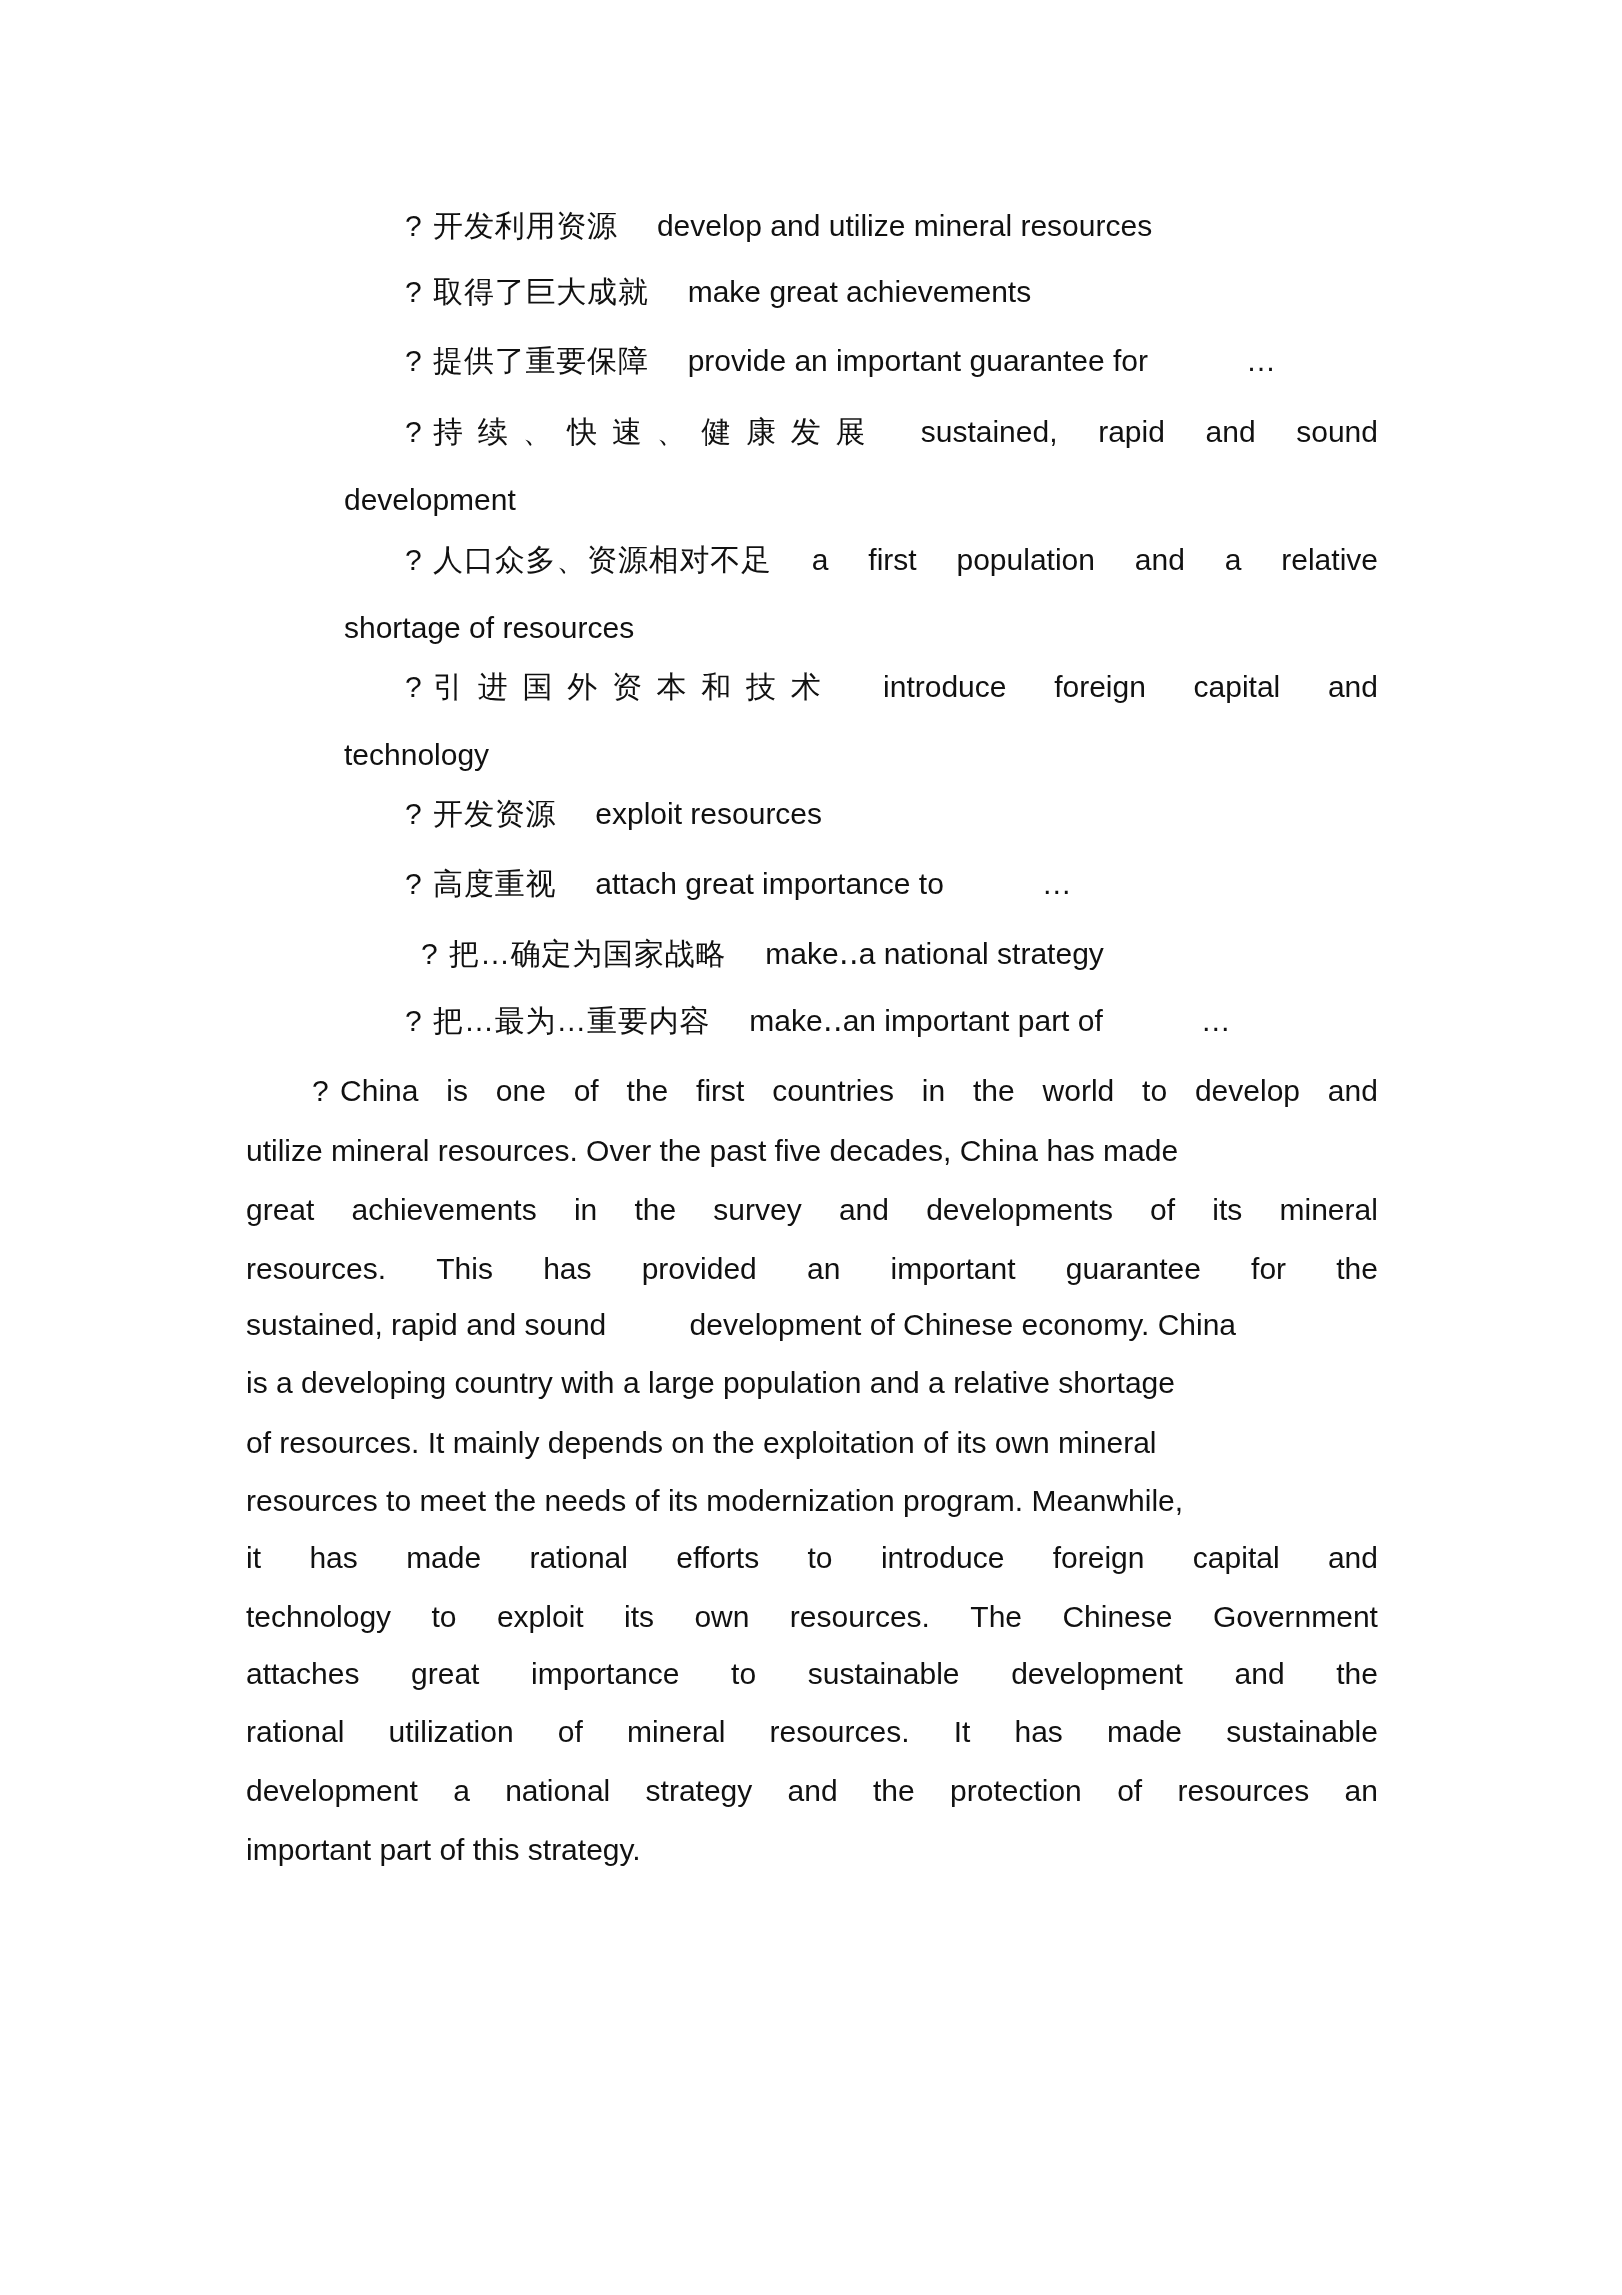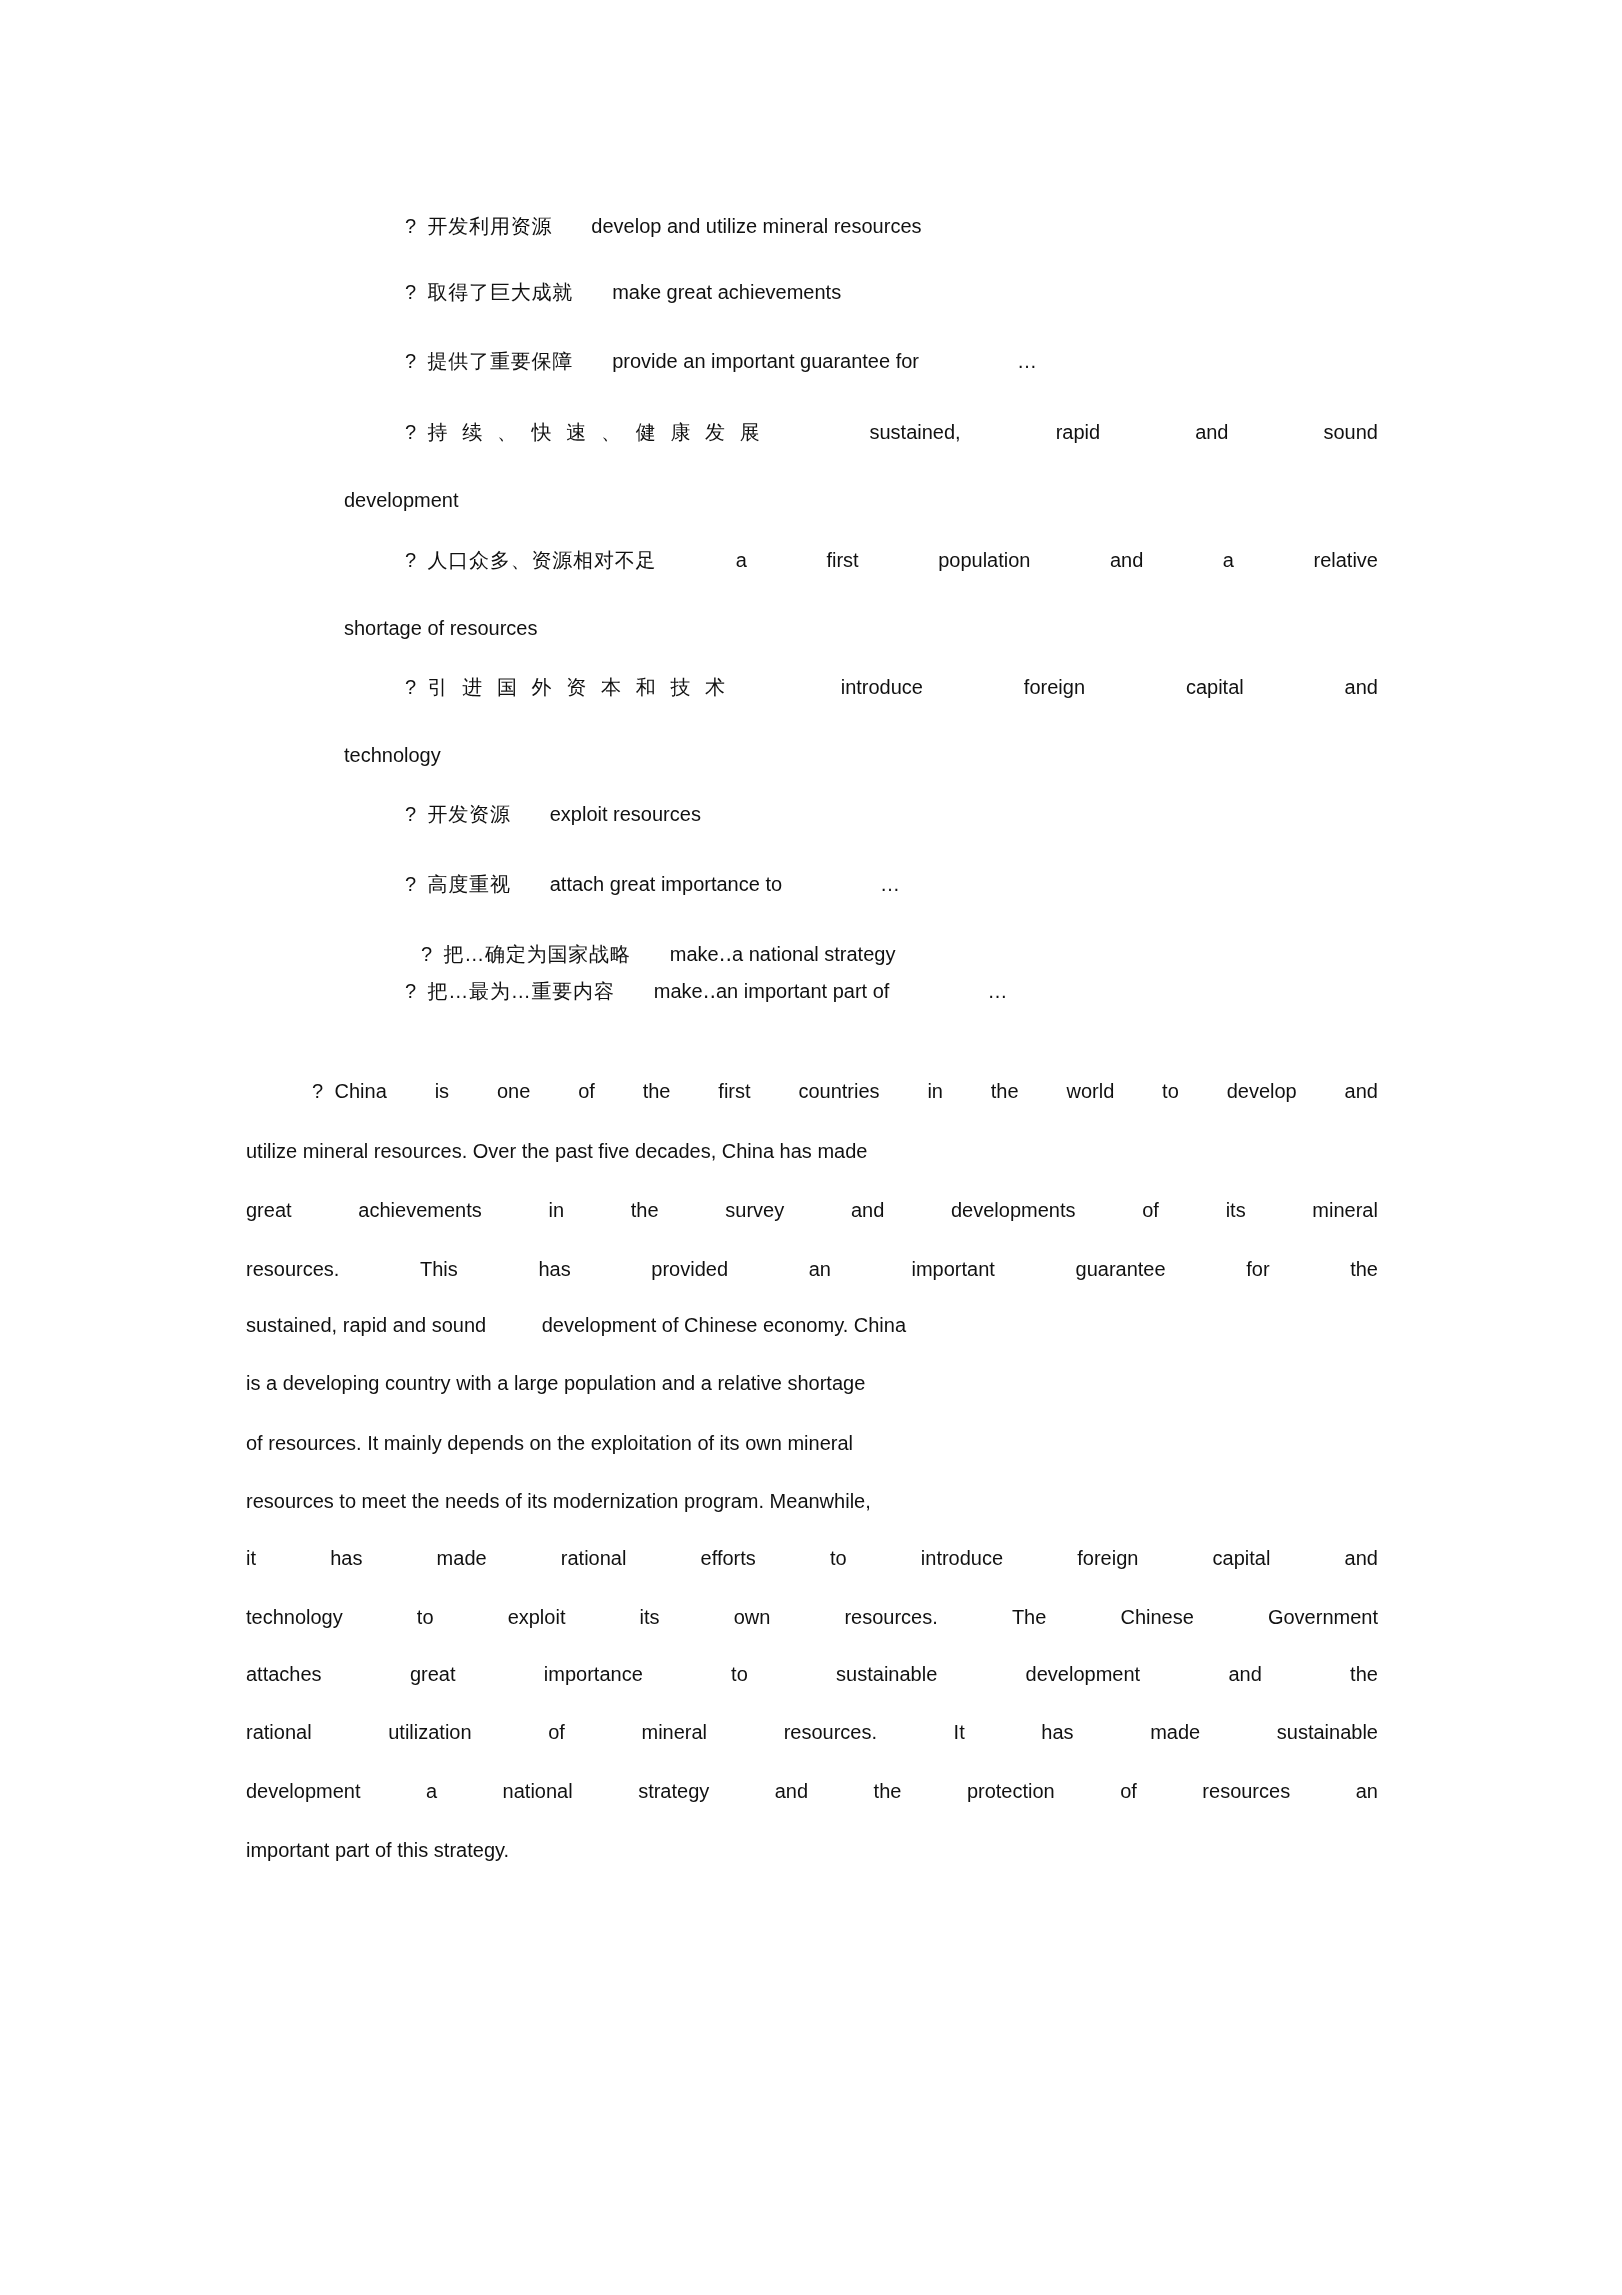"? 开发利用资源 develop and utilize" .line { font-size: 20px -> 30px }
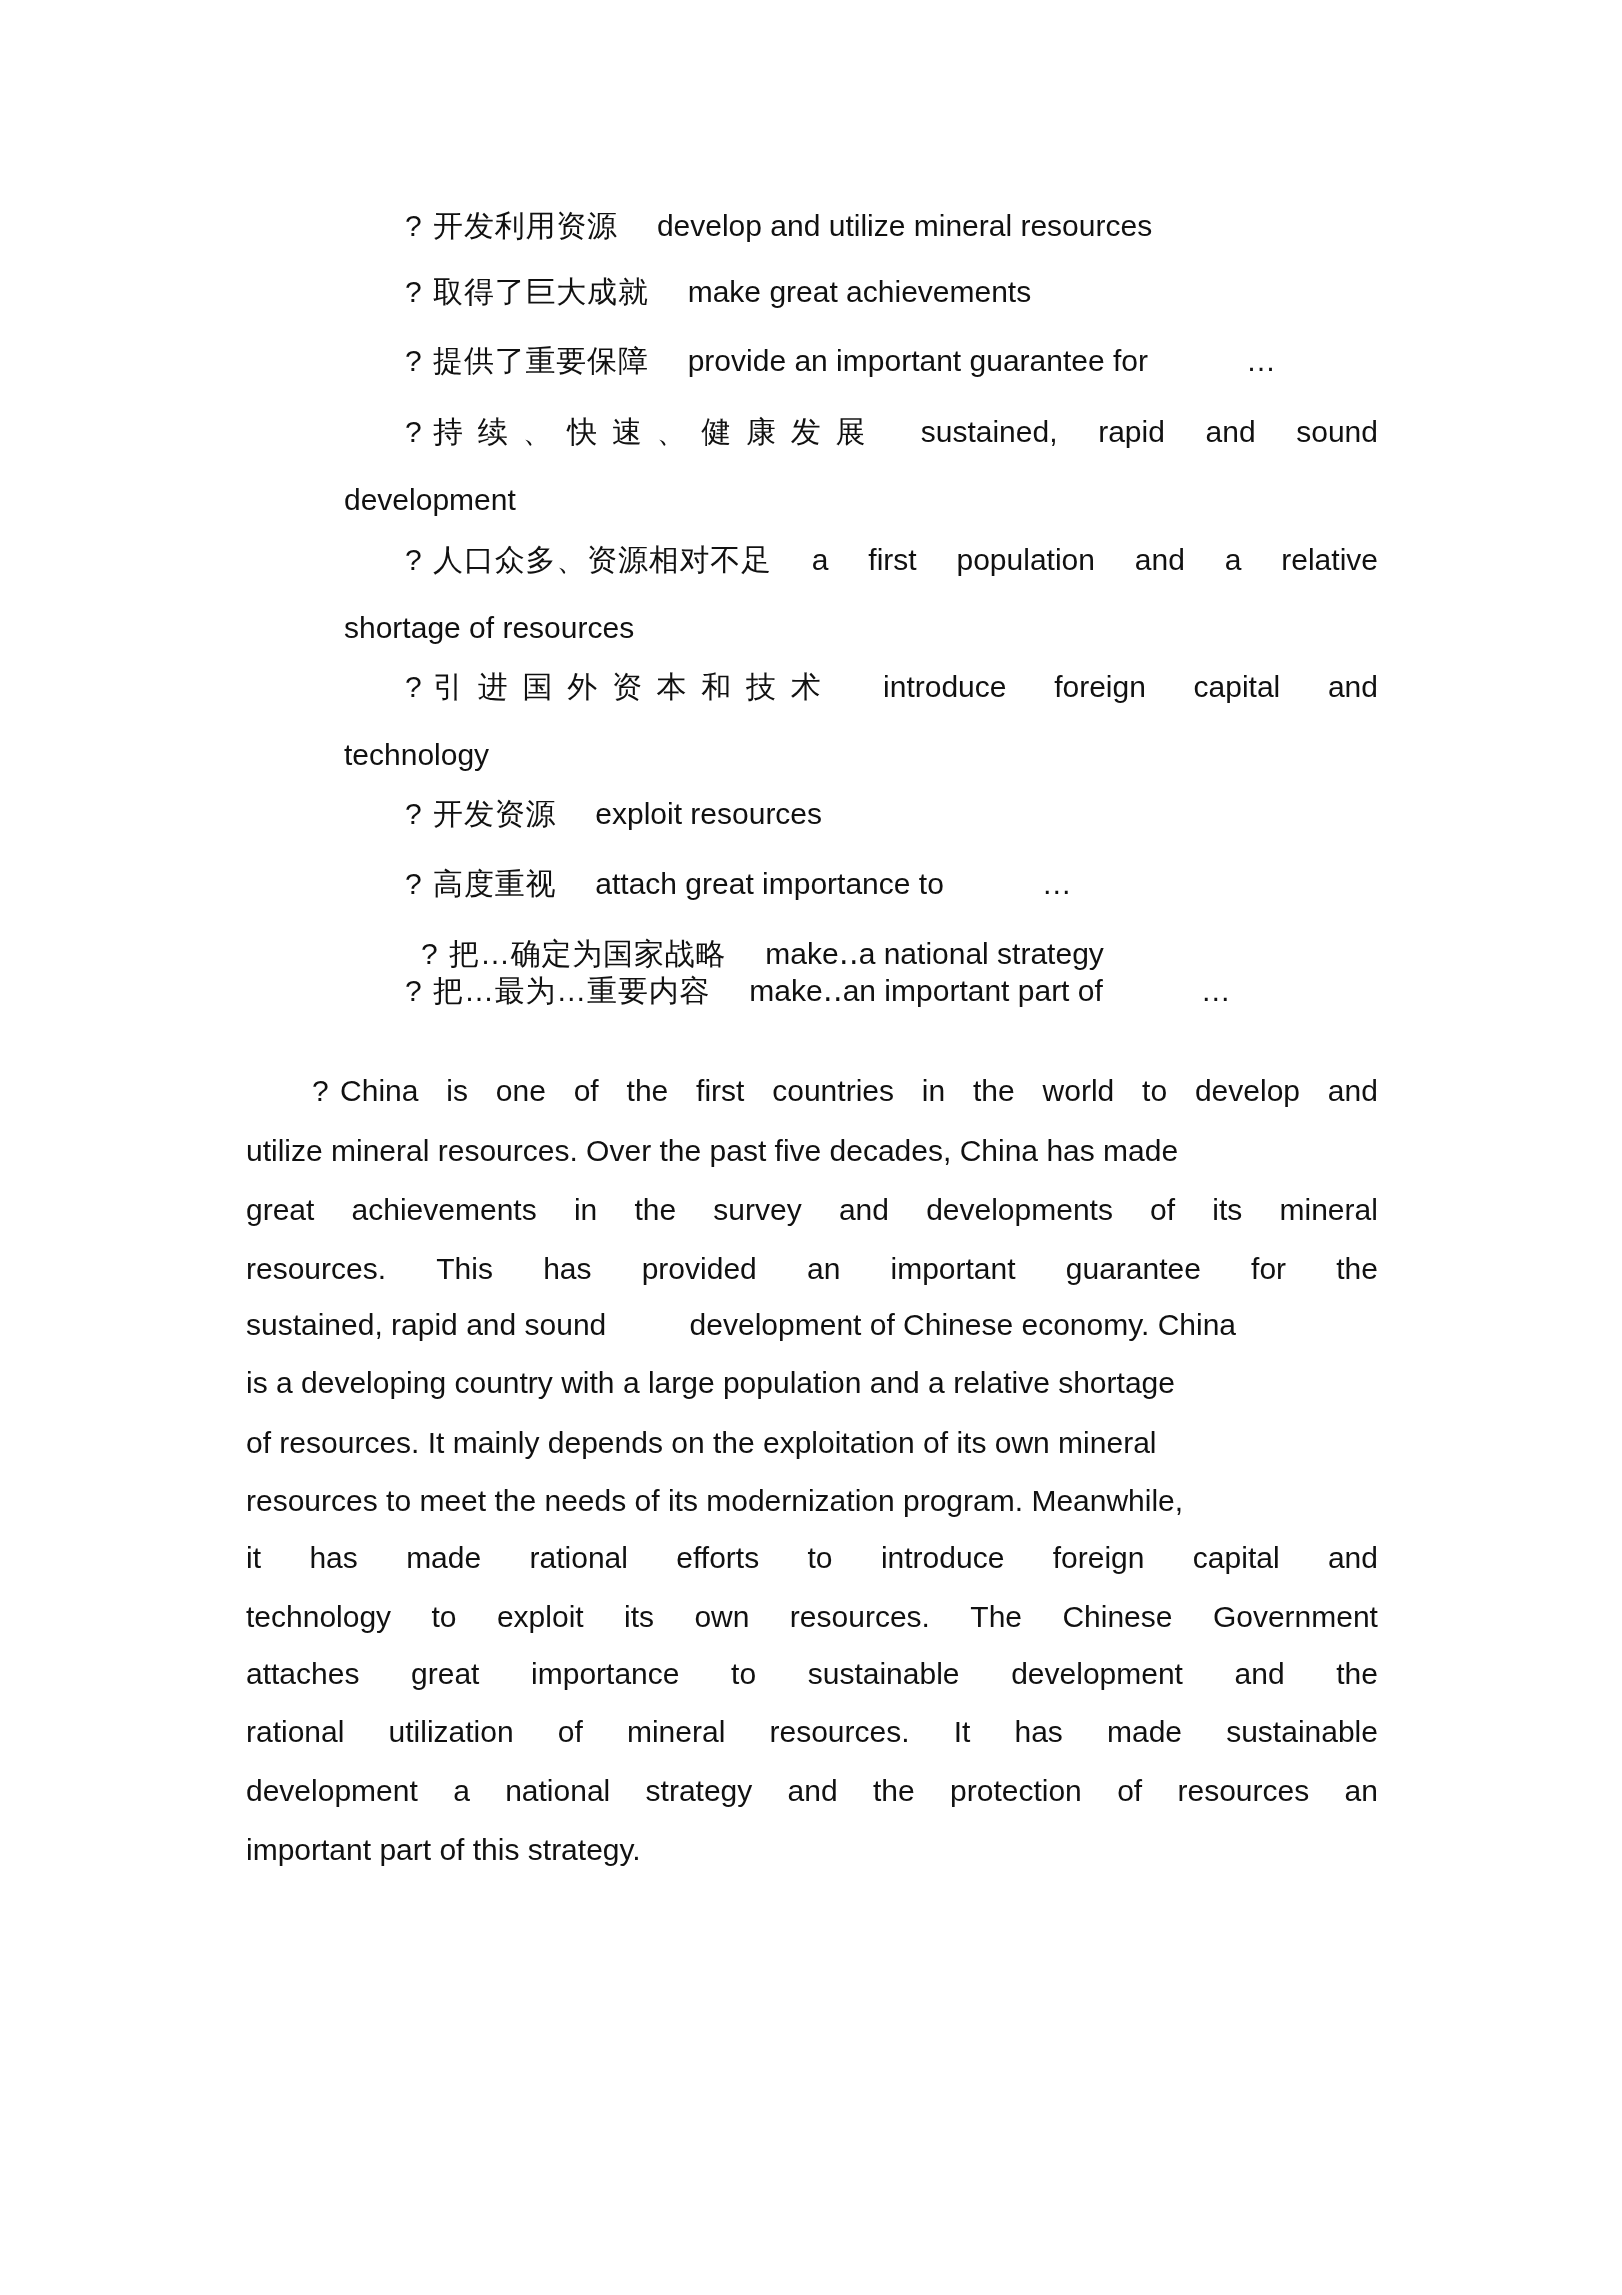"? 把…最为…重要内容 make‥an important part" div.line { top: 973px -> 1003px }
